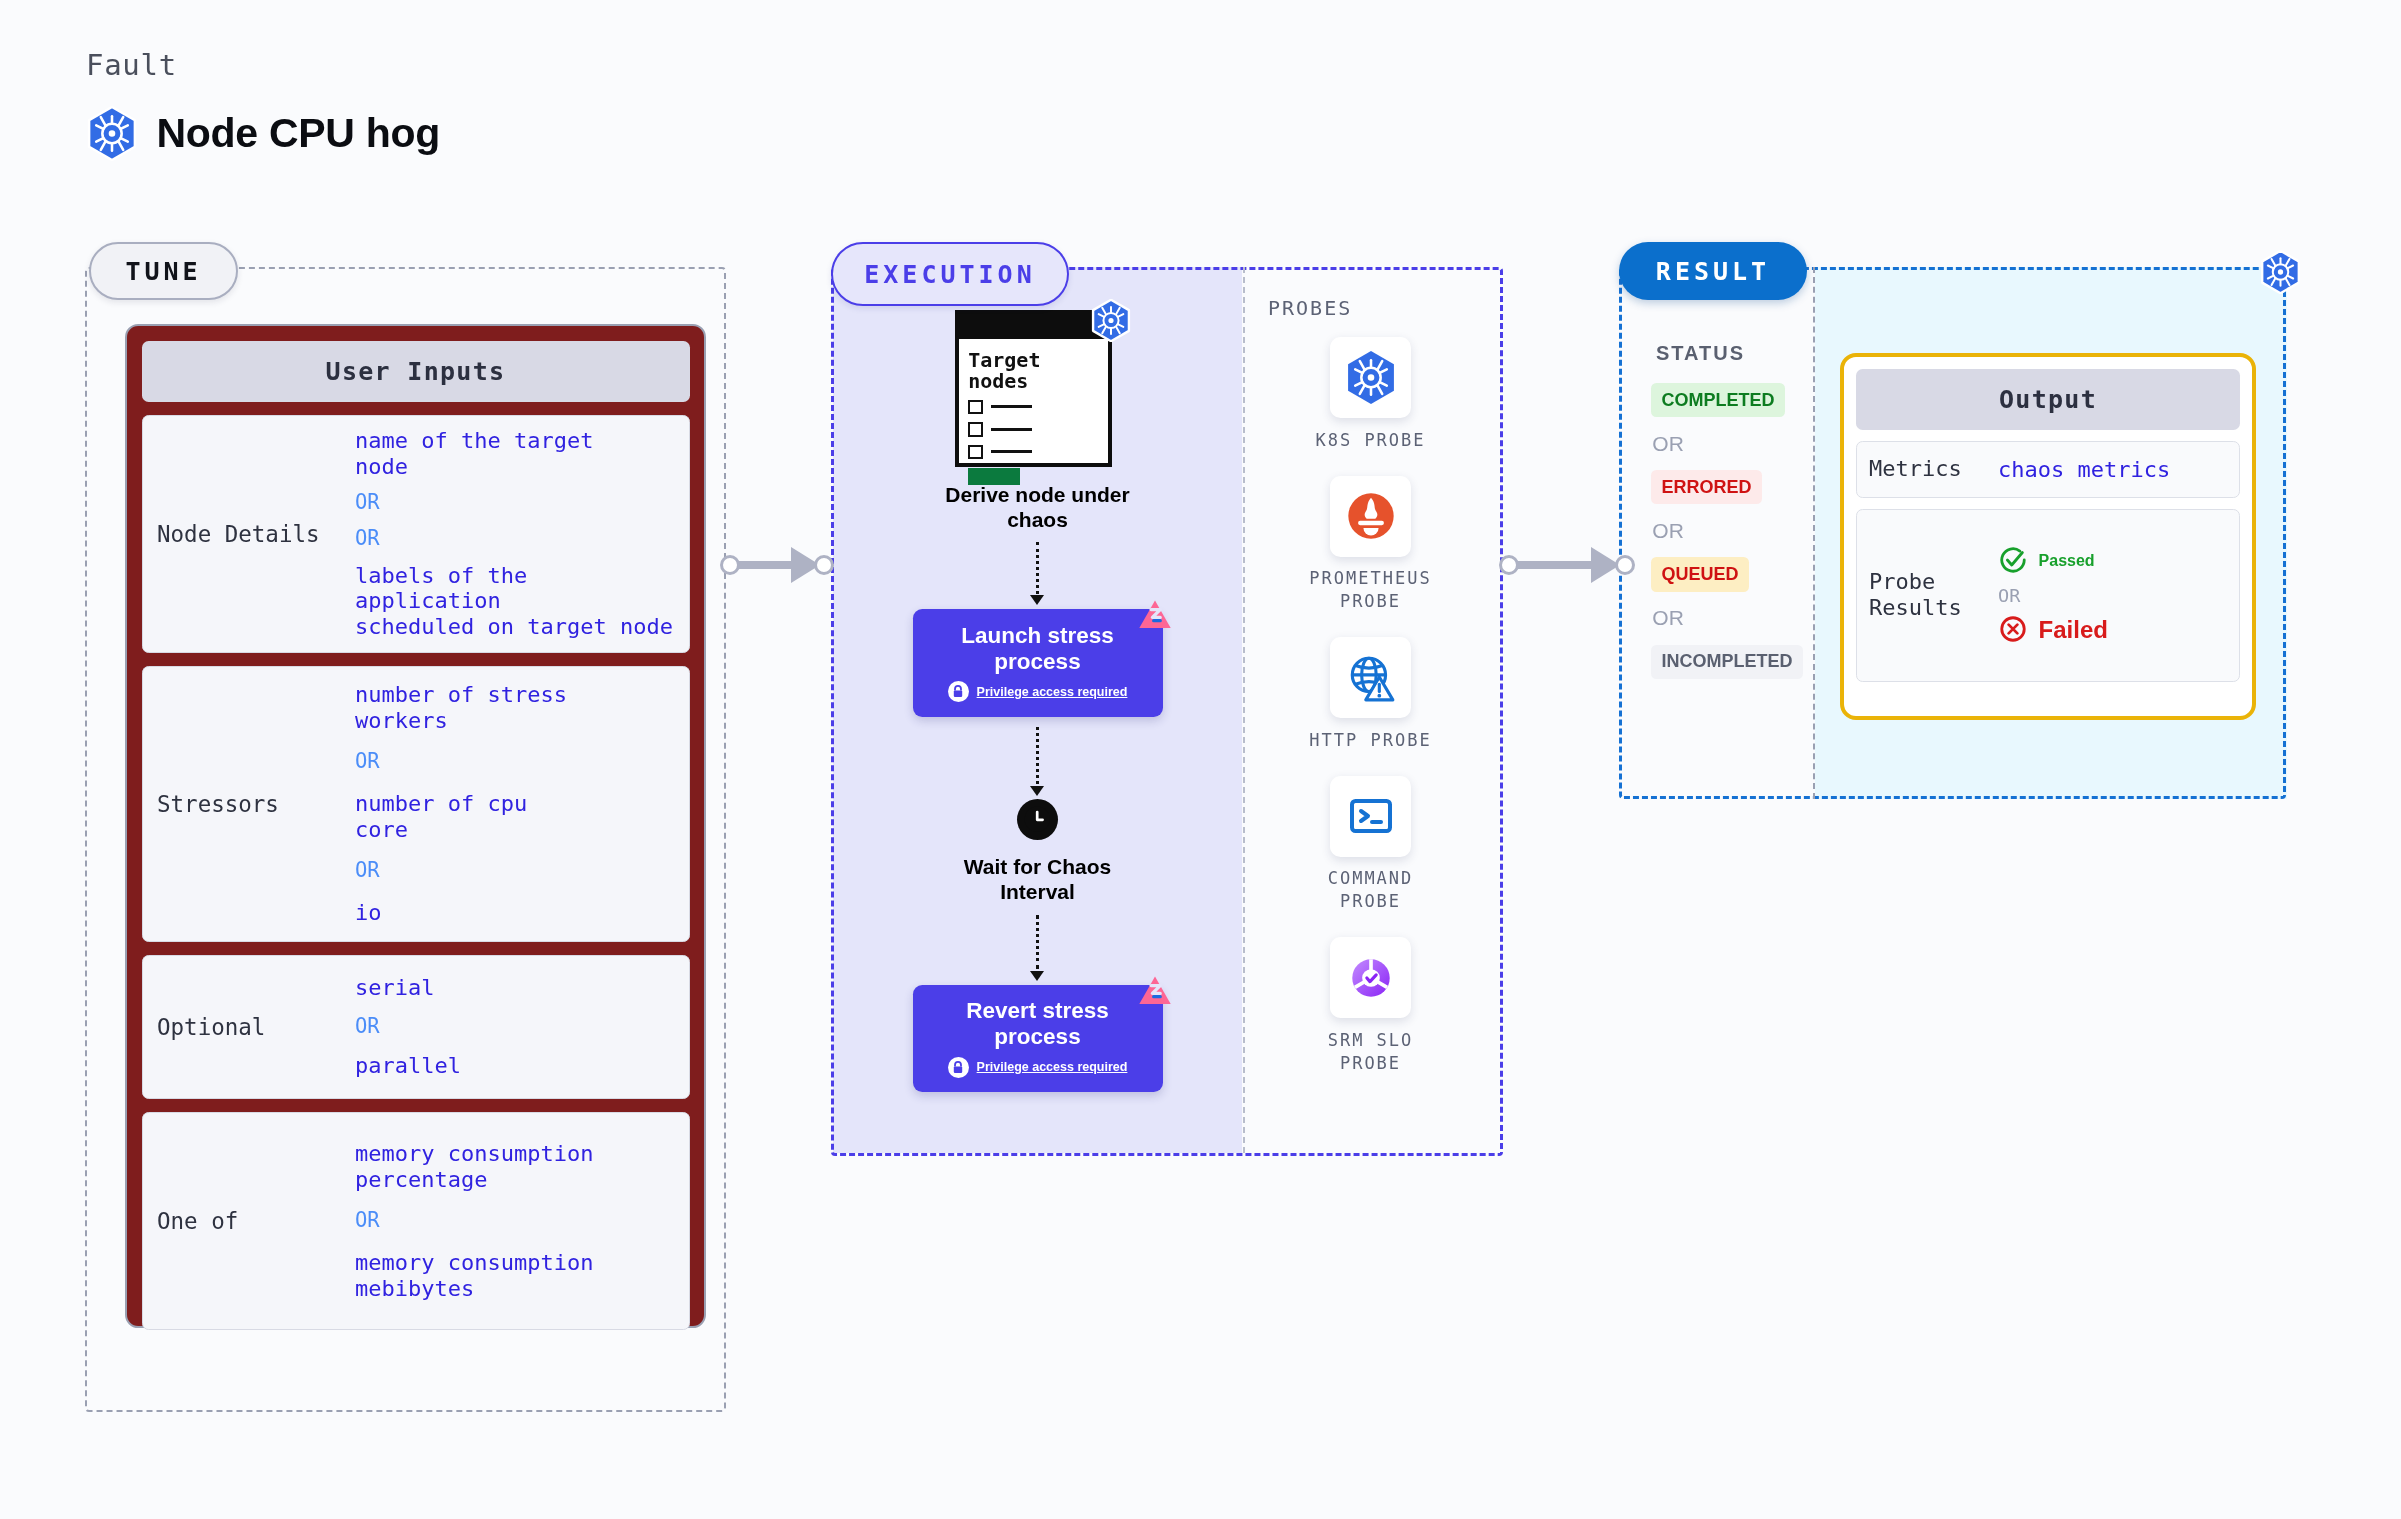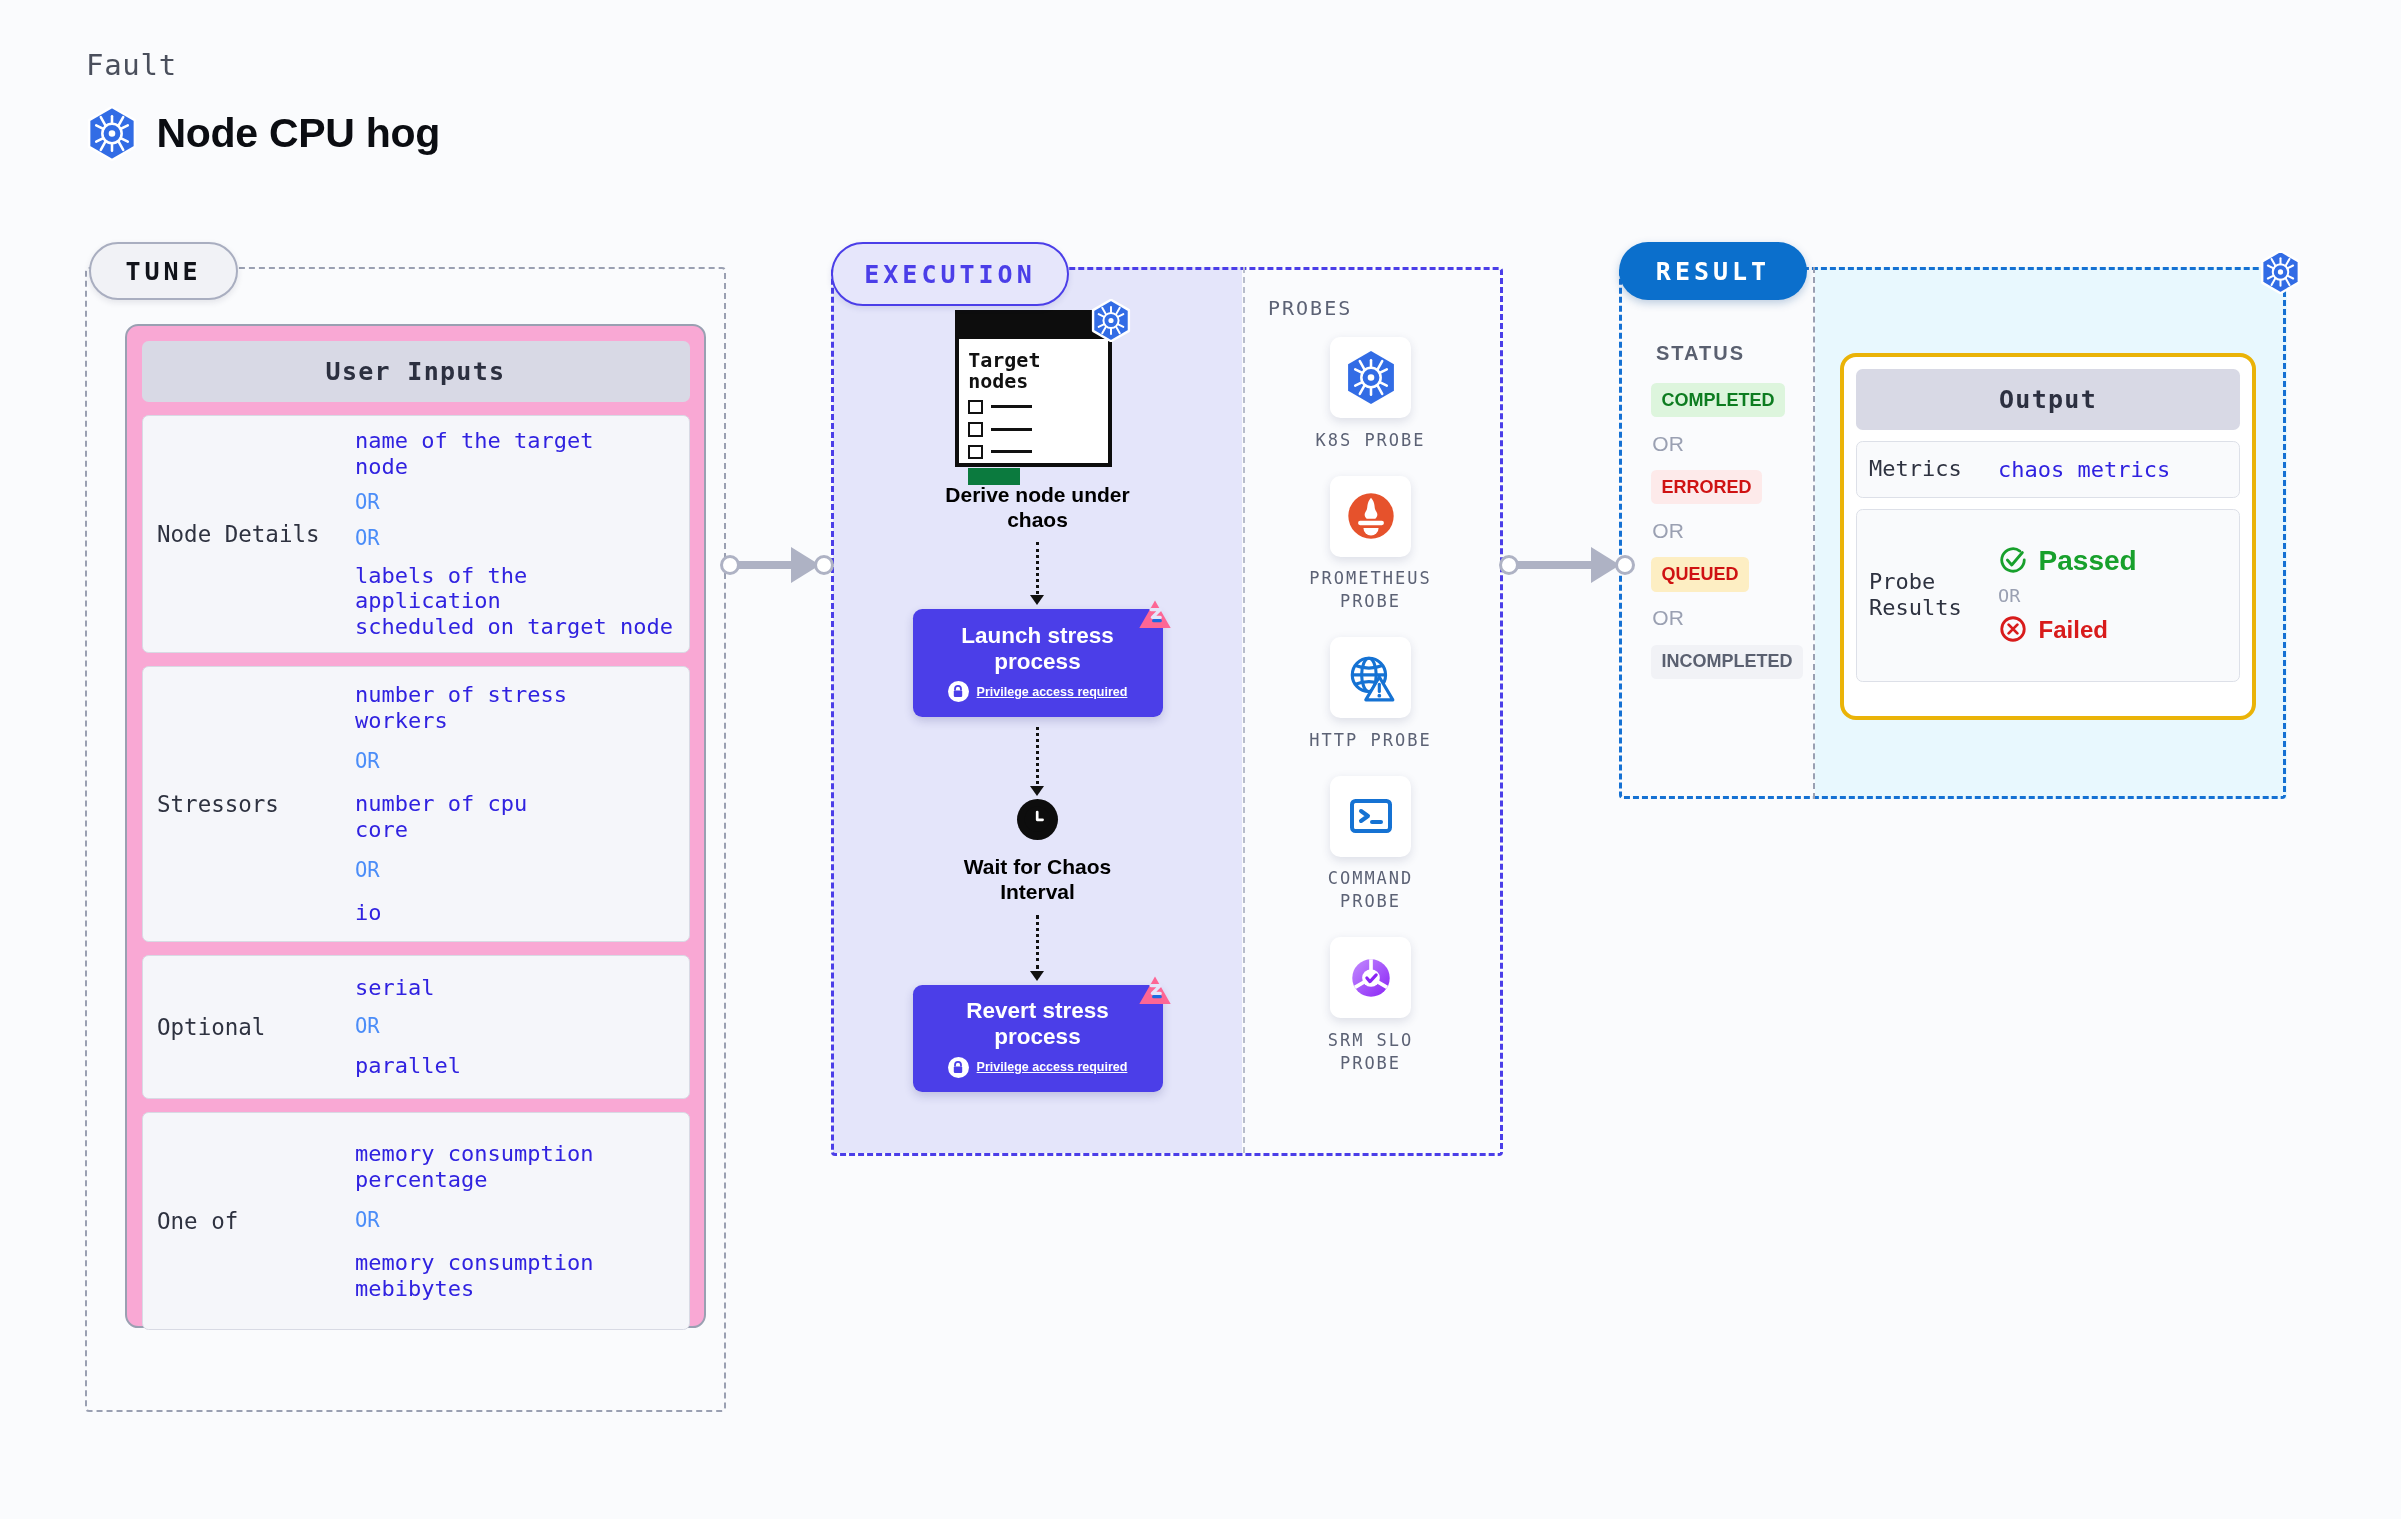"User Inputs" .tune-card { background: #f9a8d4 -> #7f1d1d }
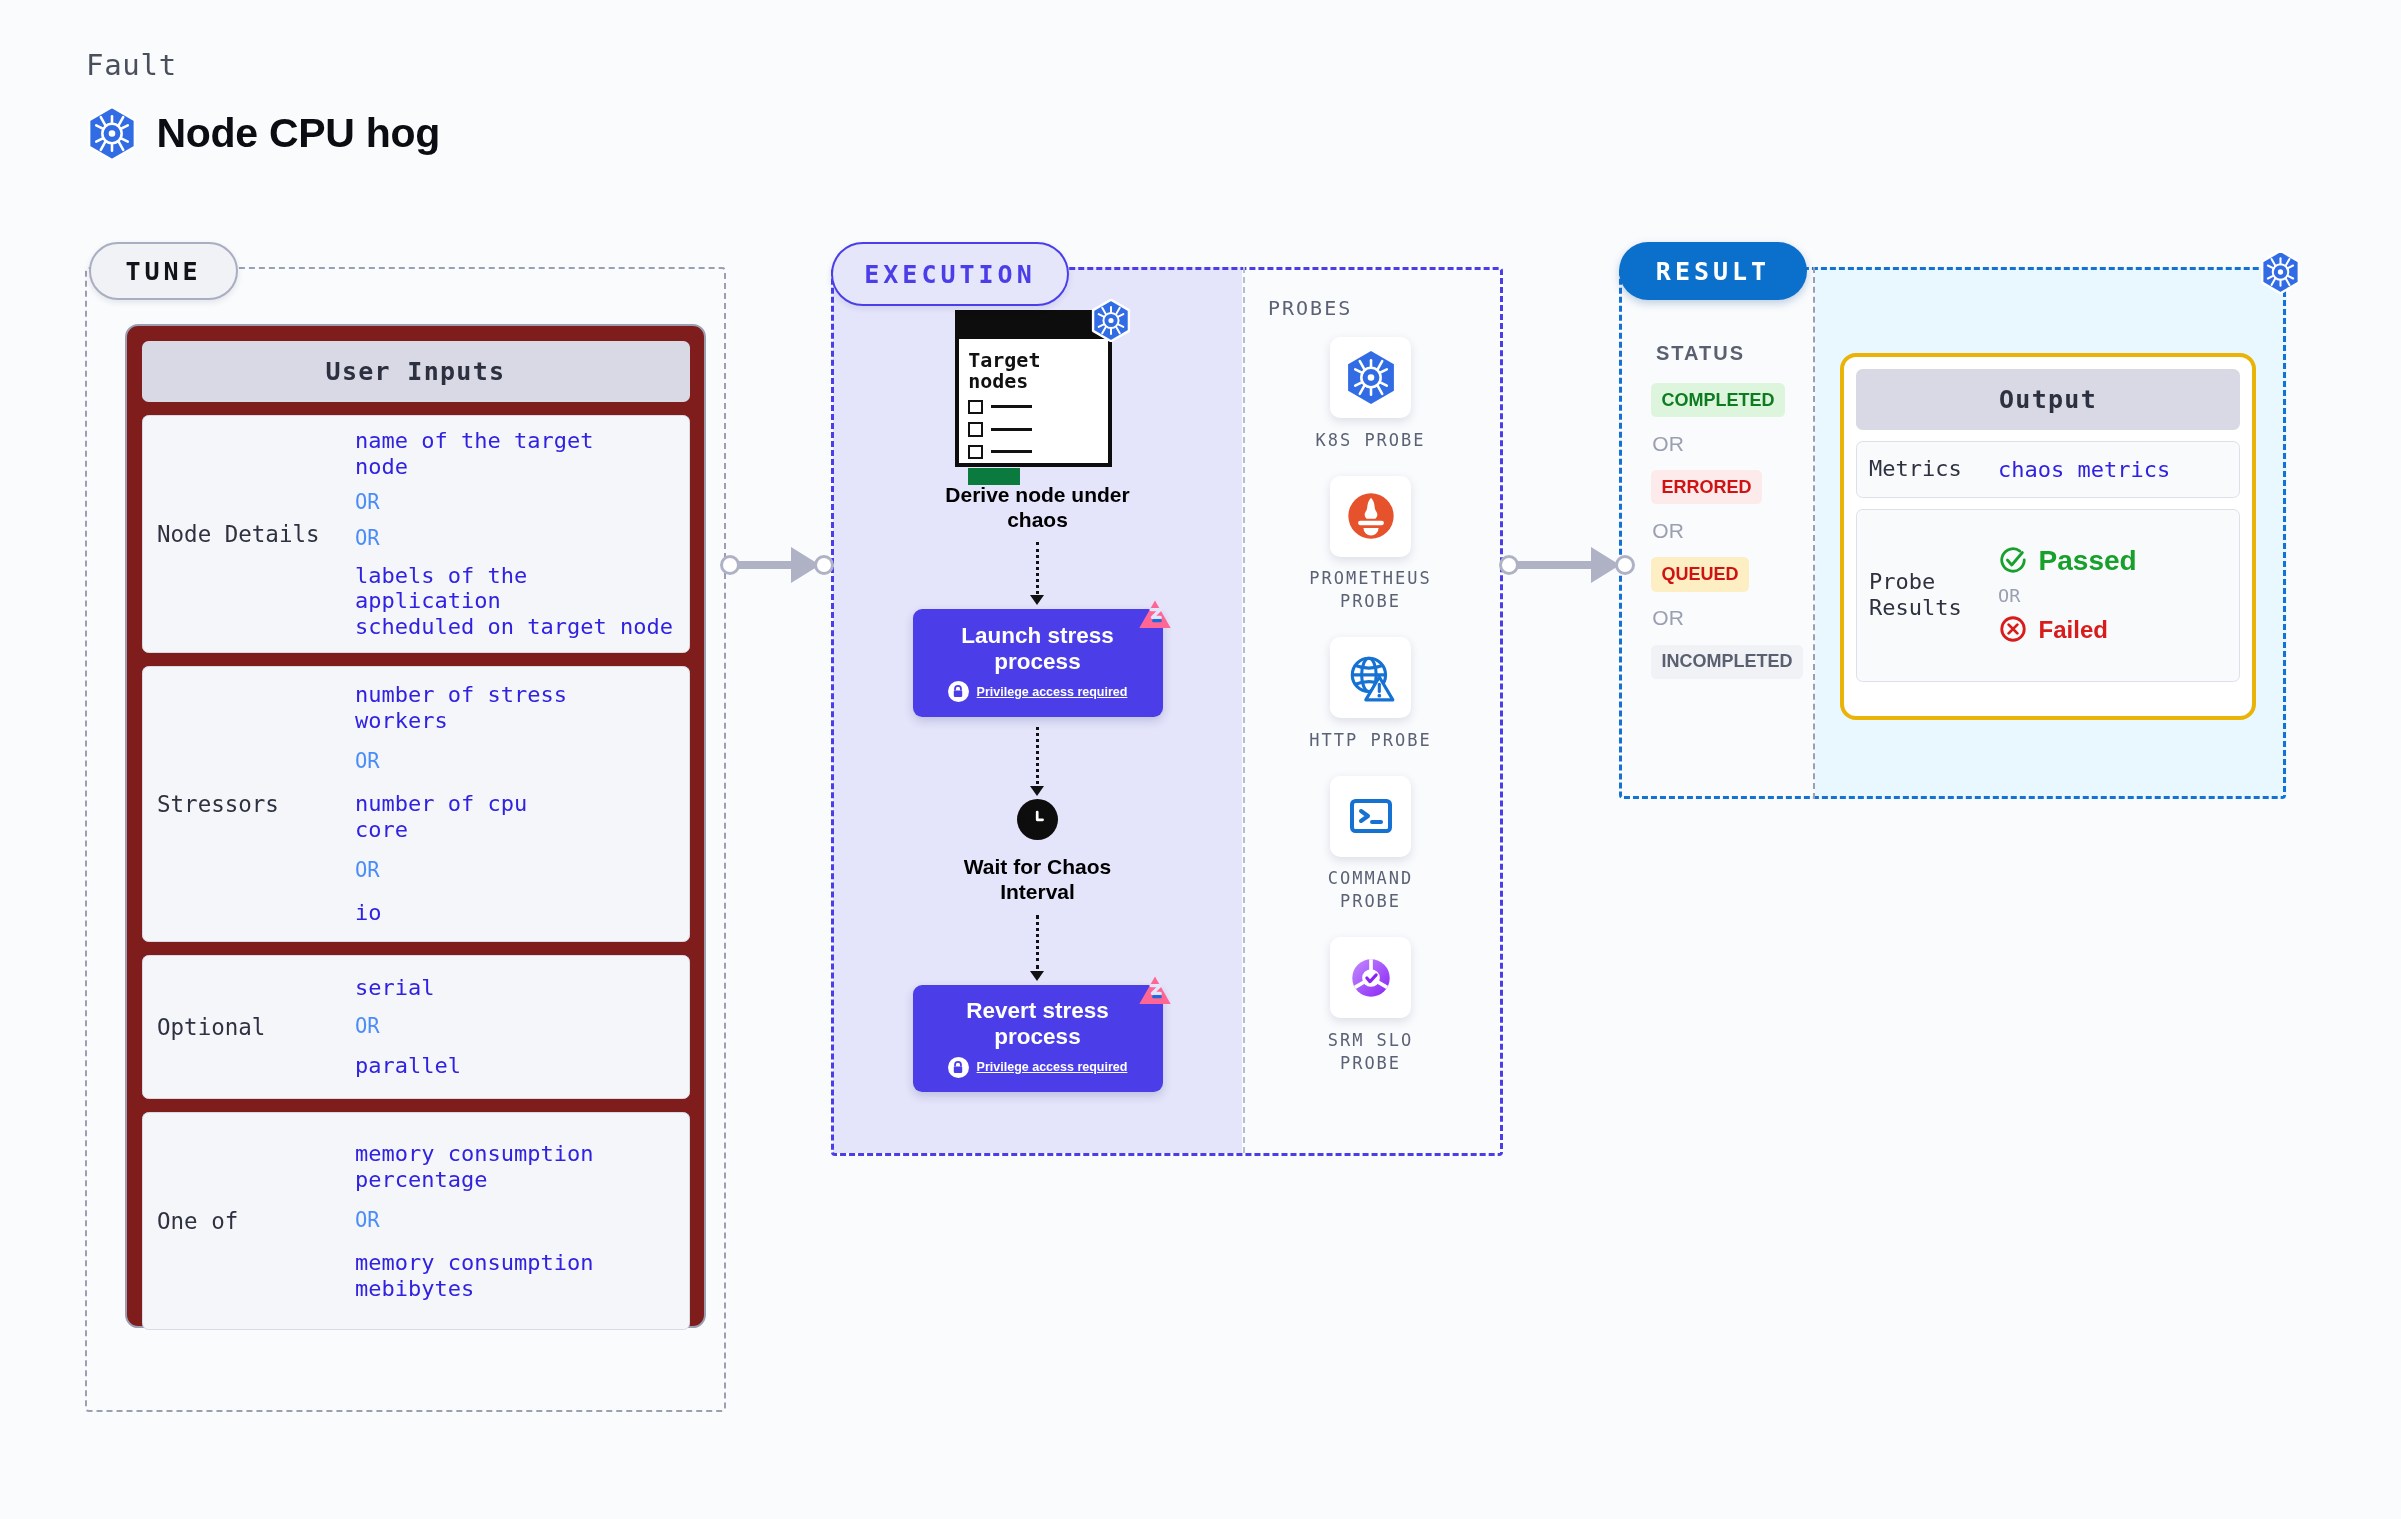"Passed" .pr-pass { font-size: 28px -> 16px }
